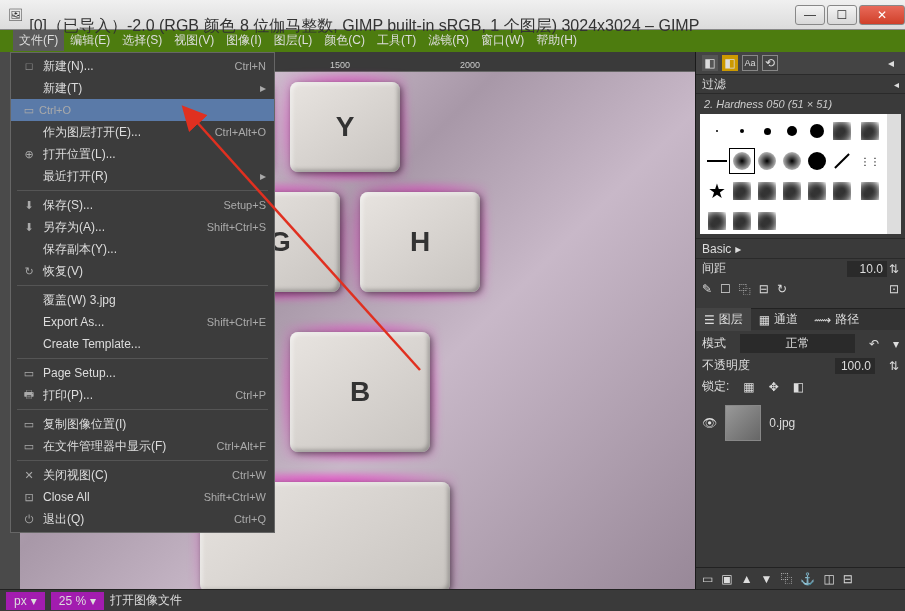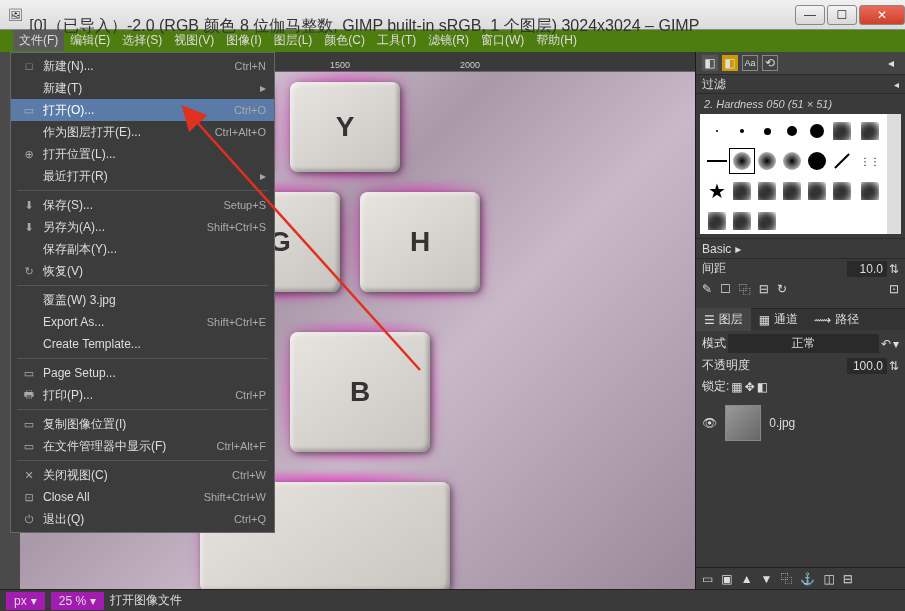"打开(O)..." span.dd-label { html: <span>打开(O)...</span> -> none }
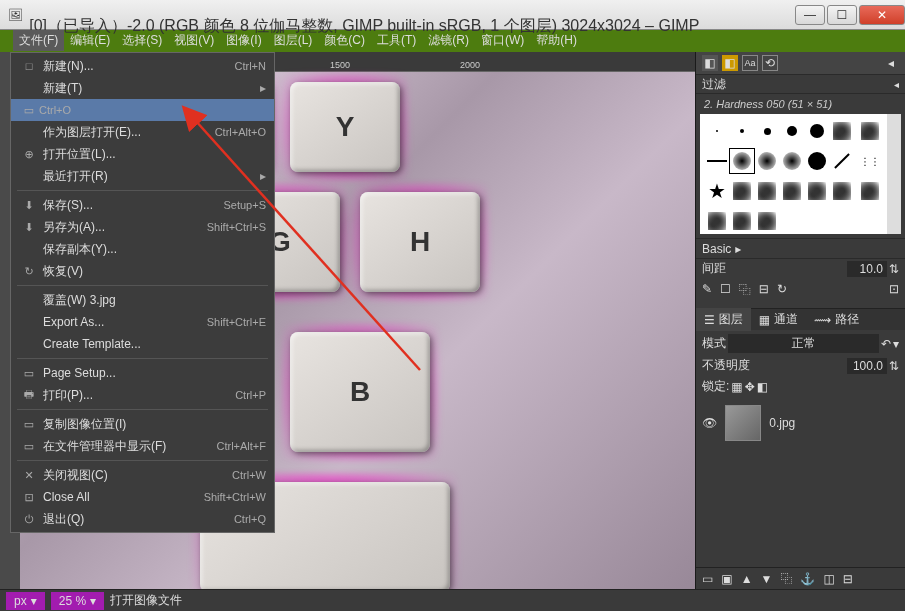"模式" .layer-row { gap: 2px -> 14px }
